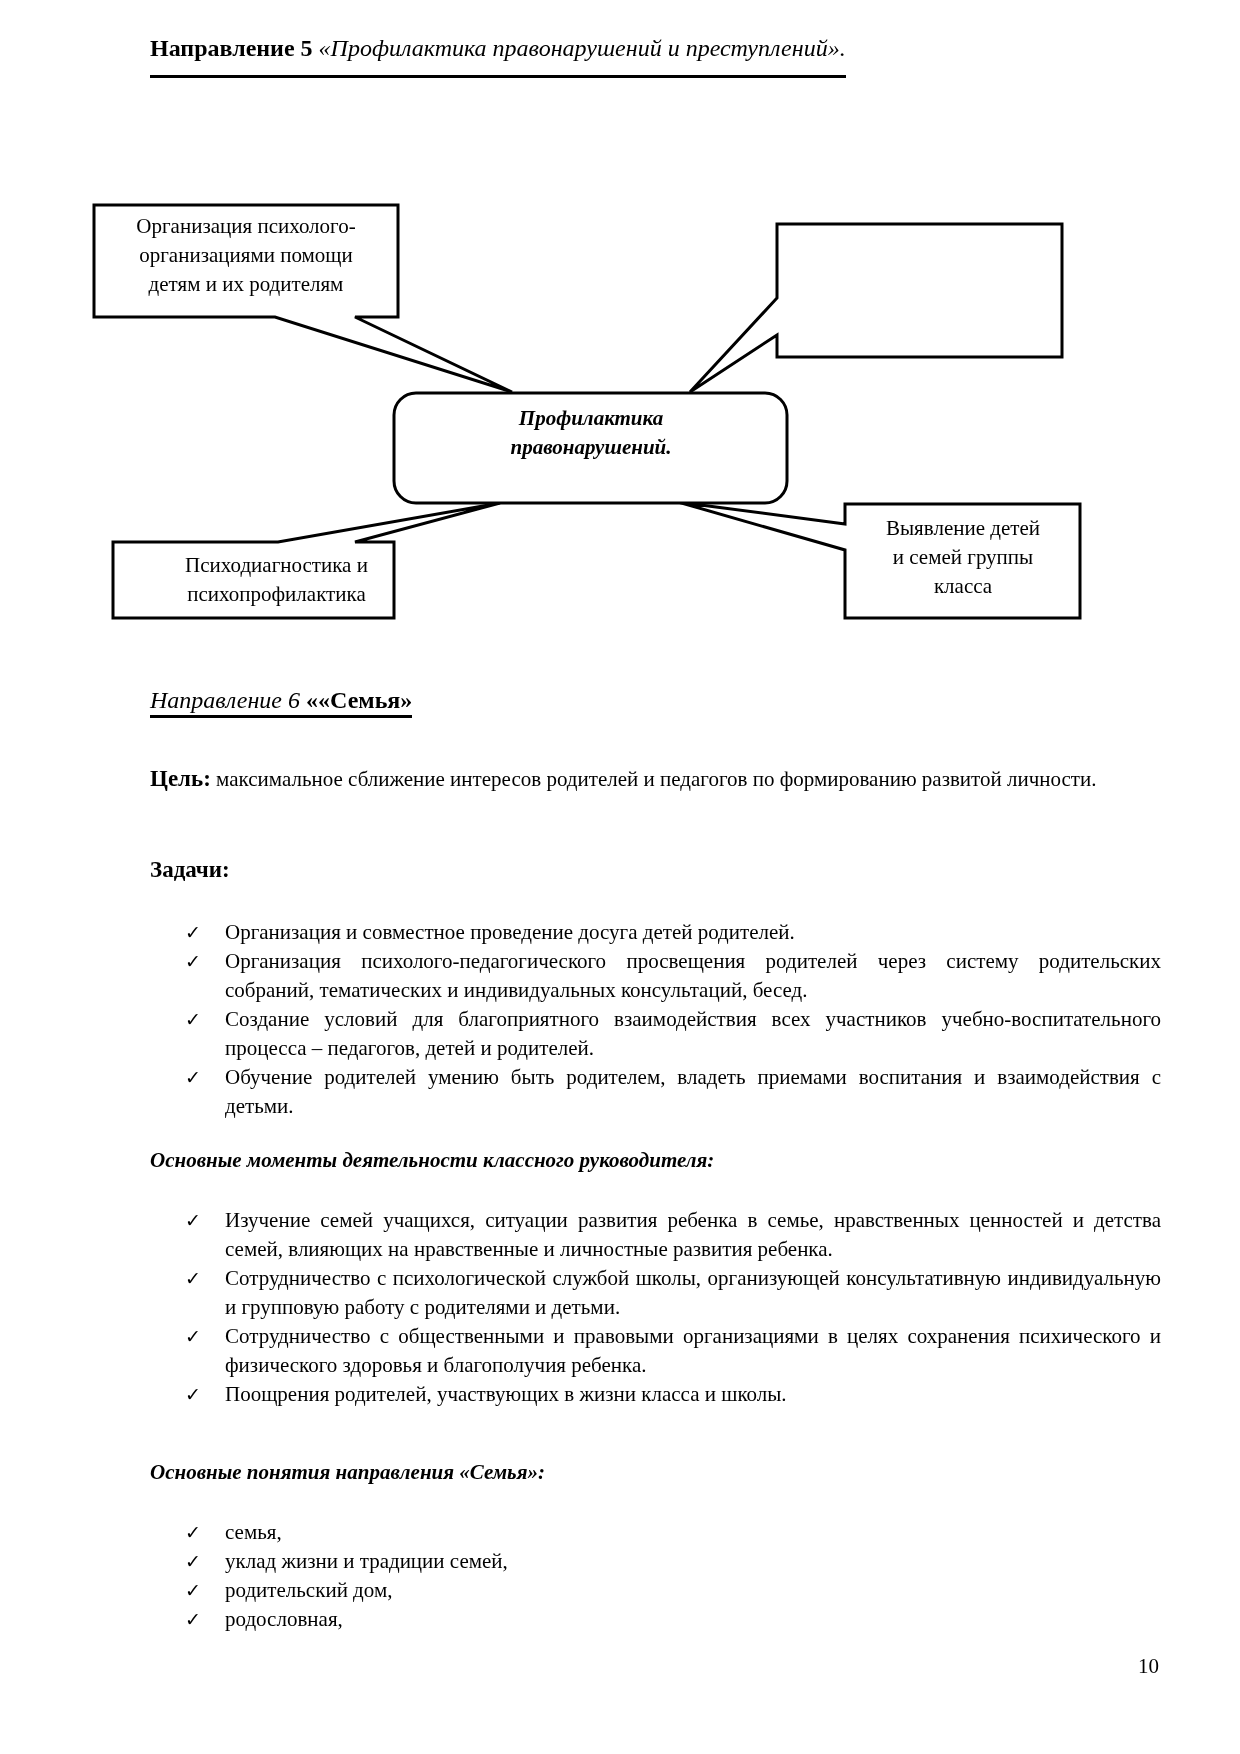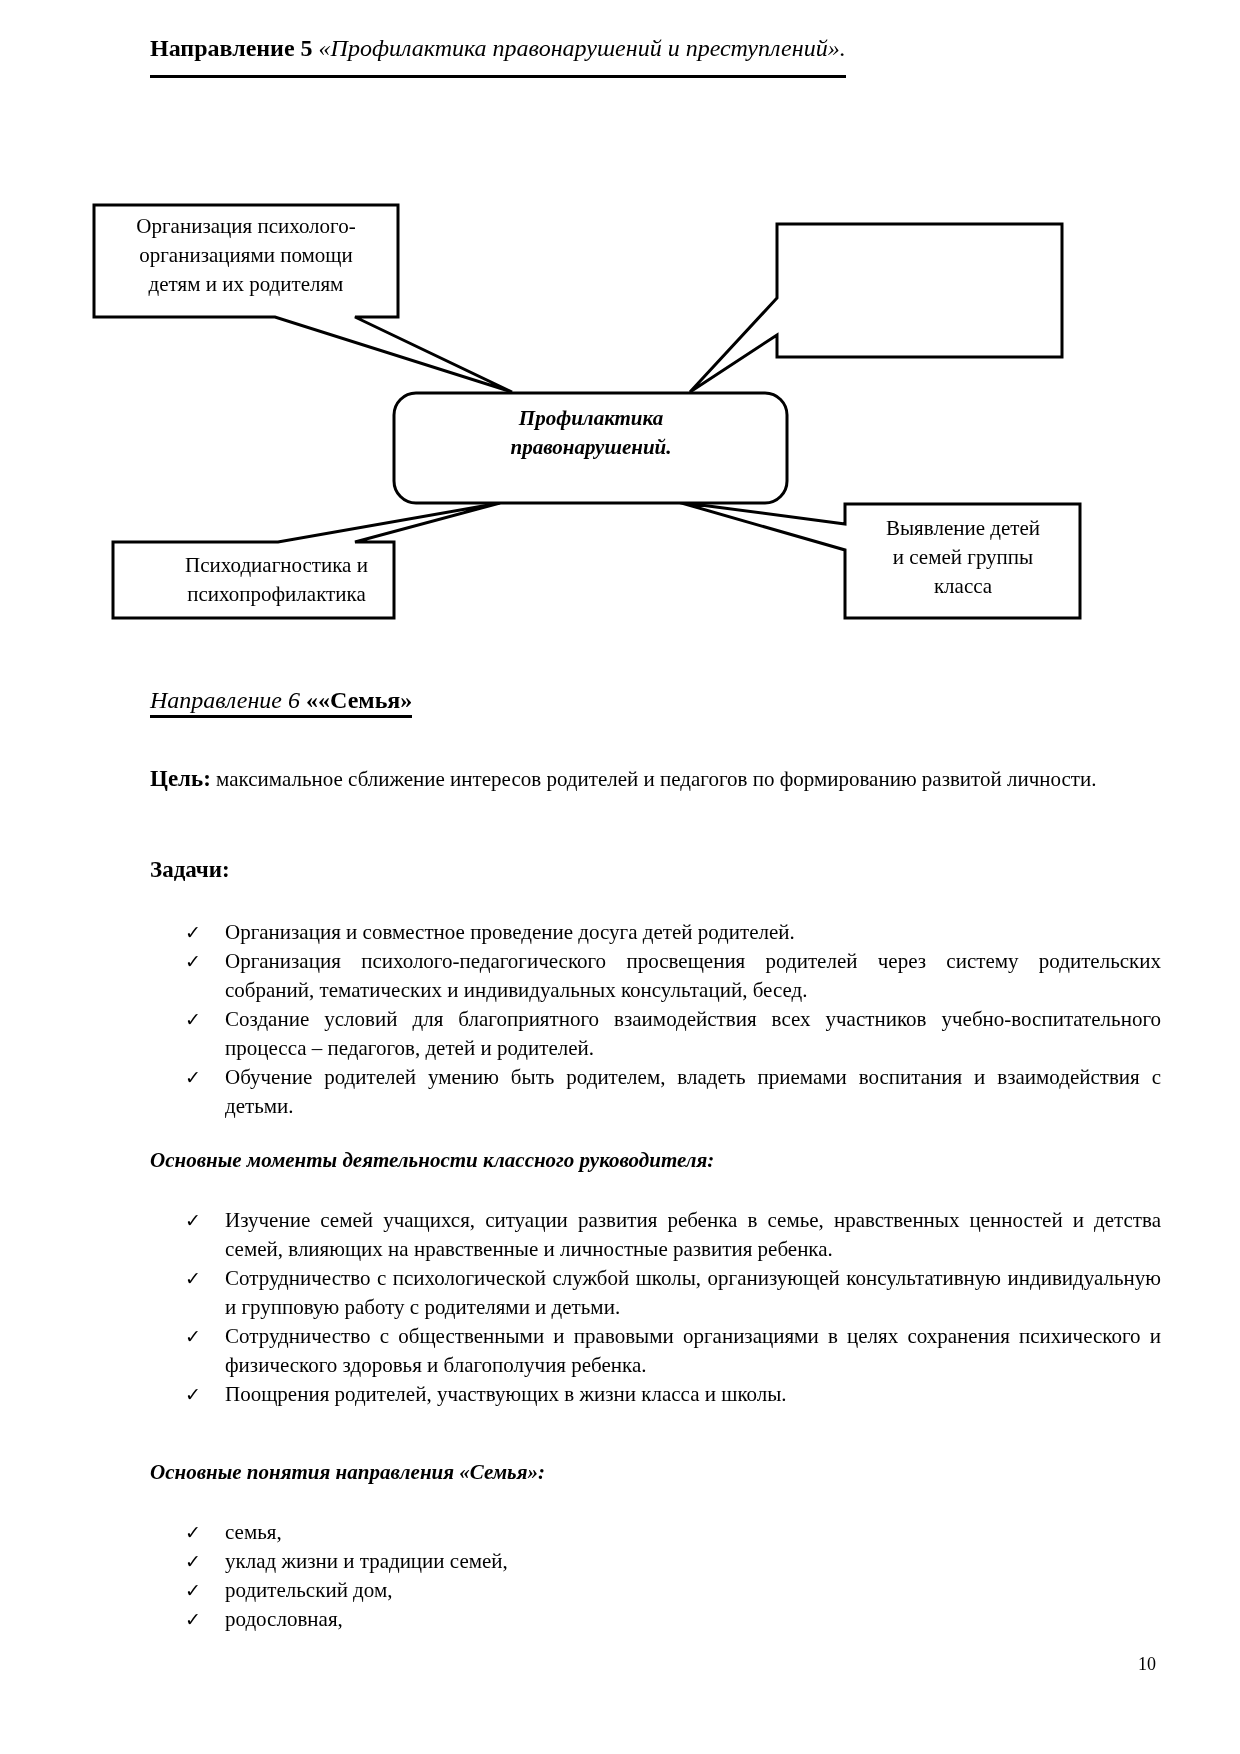"10" .pnum { font-size: 18px -> 21px }
